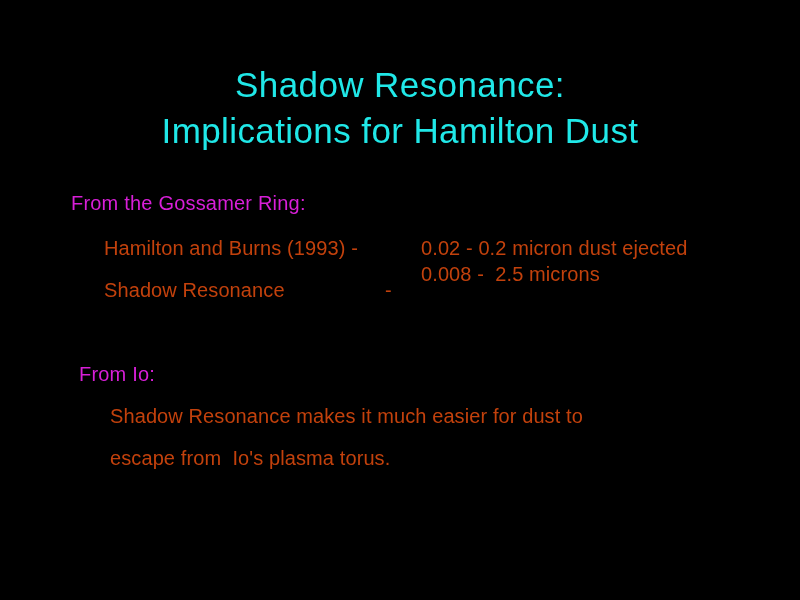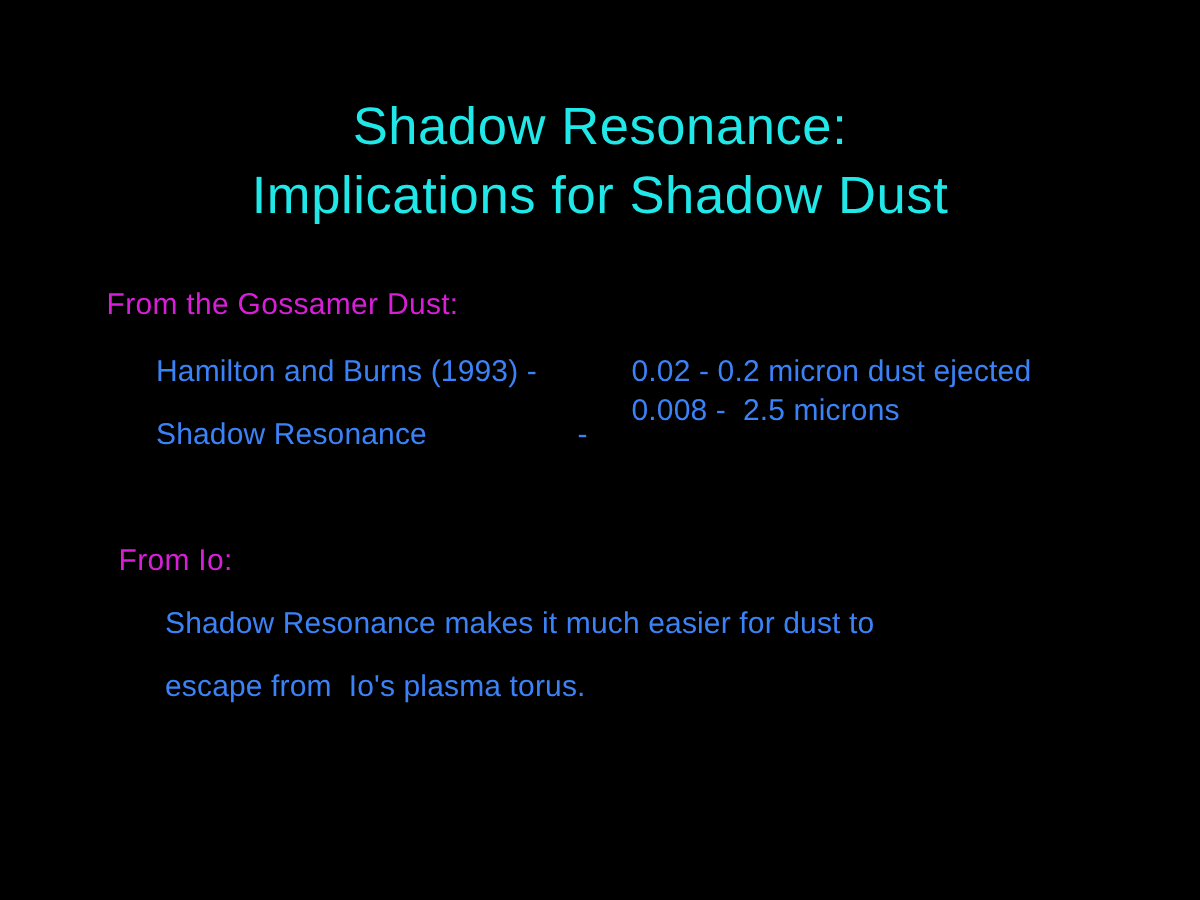"Implications for Shadow Dust" span.title-line { text: Shadow -> Hamilton }
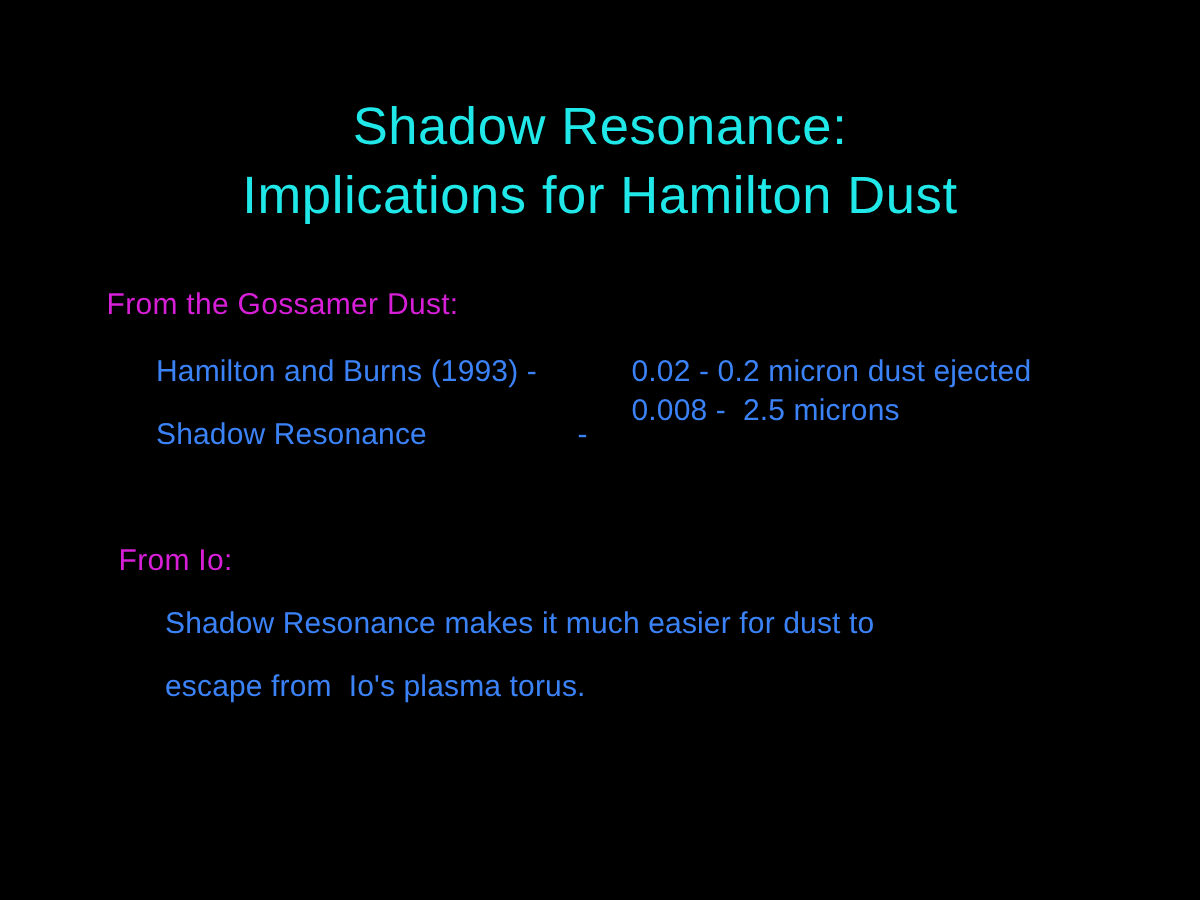"From the Gossamer Dust:" div.section-head { text: Dust -> Ring }
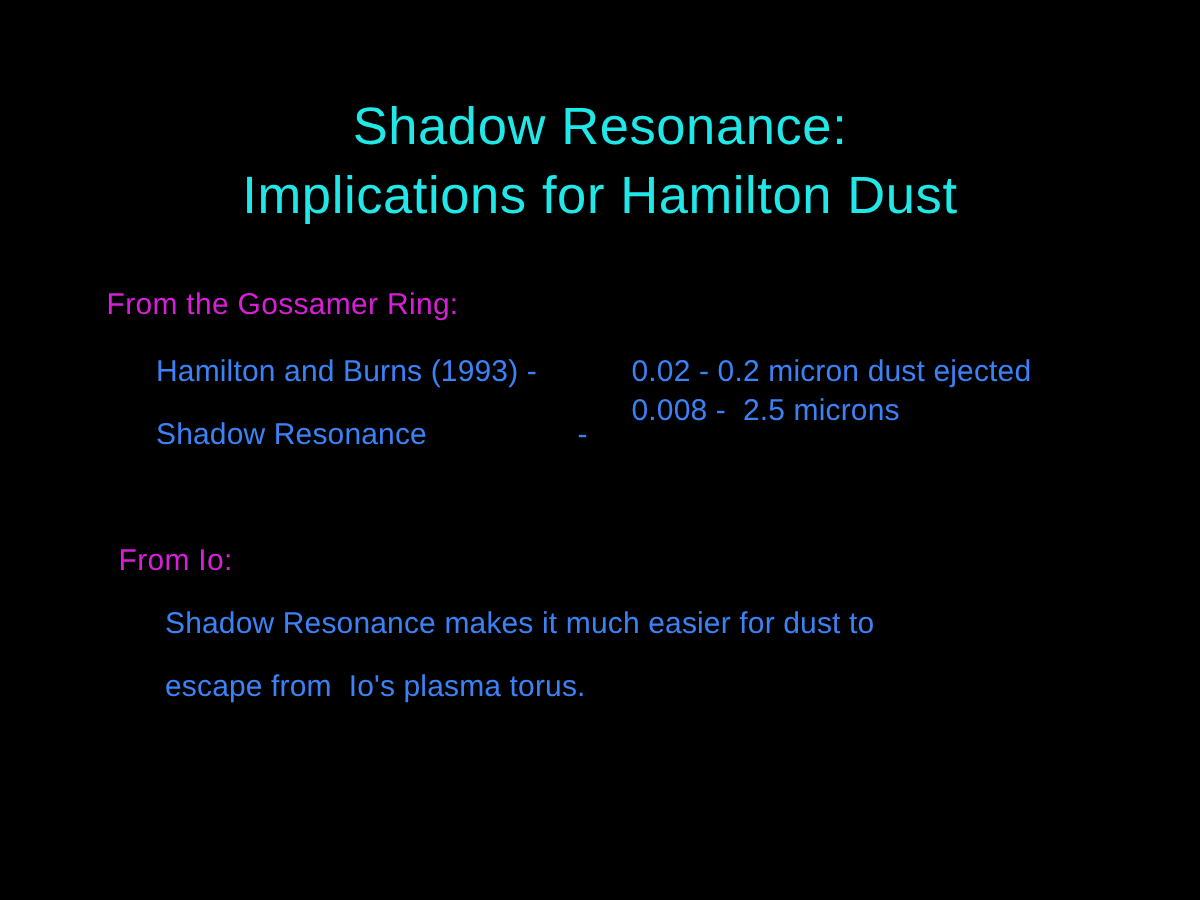"Hamilton and Burns (1993) -" .body-line { color: #3b82f6 -> #c2410c }
